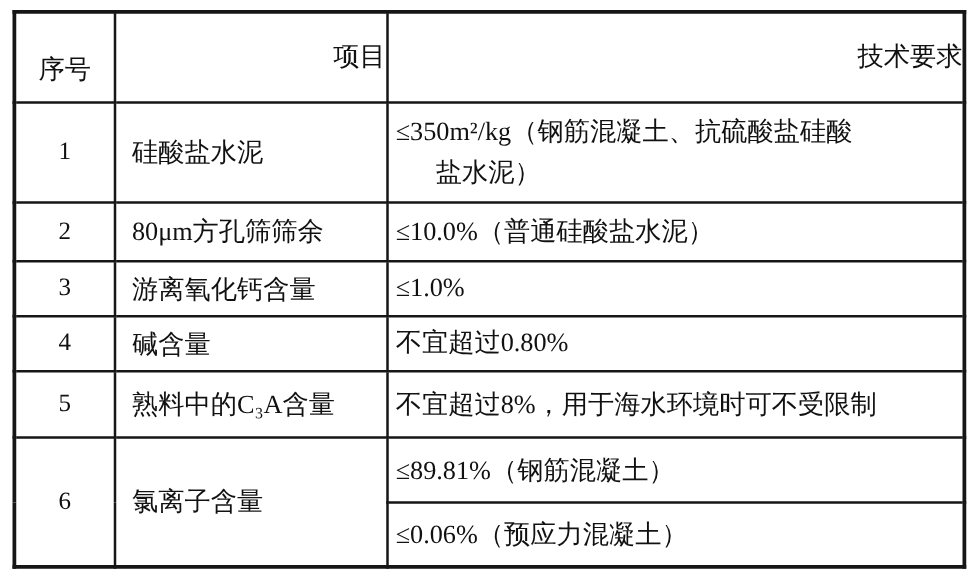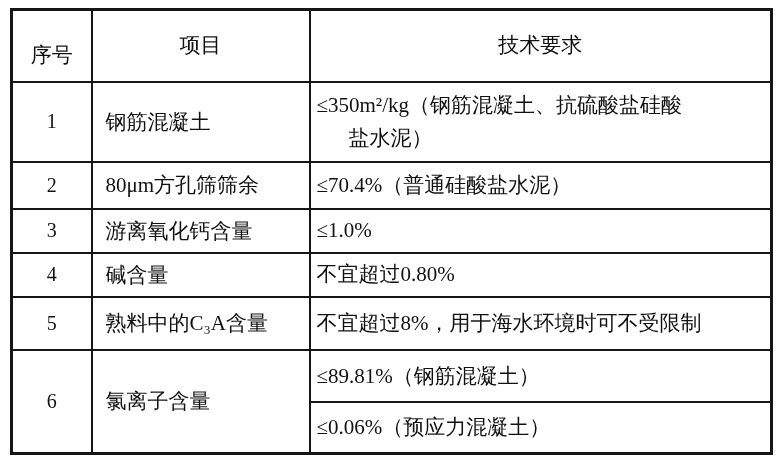"项目" th.col-item, th.col-req { text-align: center -> right }
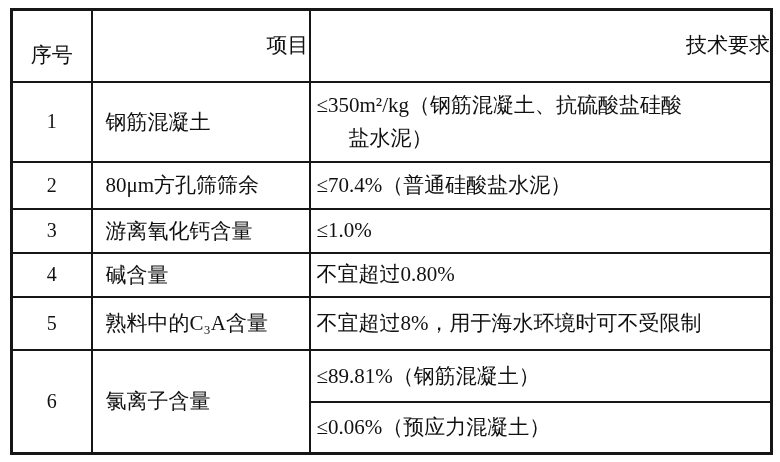"钢筋混凝土" td.item { text: 钢筋混凝土 -> 硅酸盐水泥 }
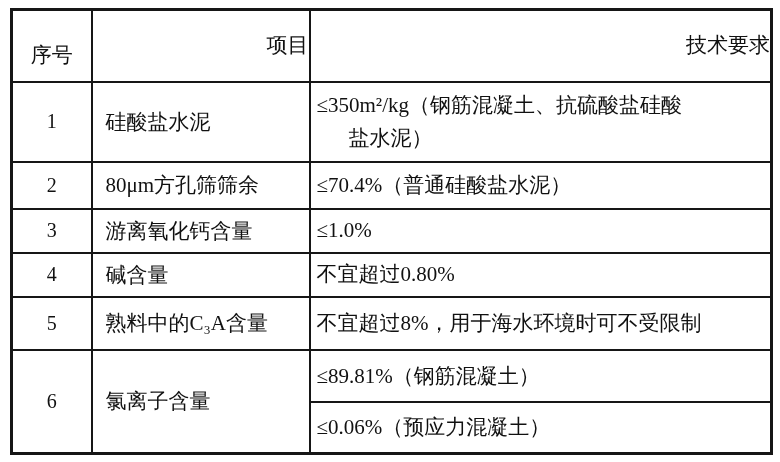"≤70.4%（普通硅酸盐水泥）" div.req-line { text: 70.4% -> 10.0% }
